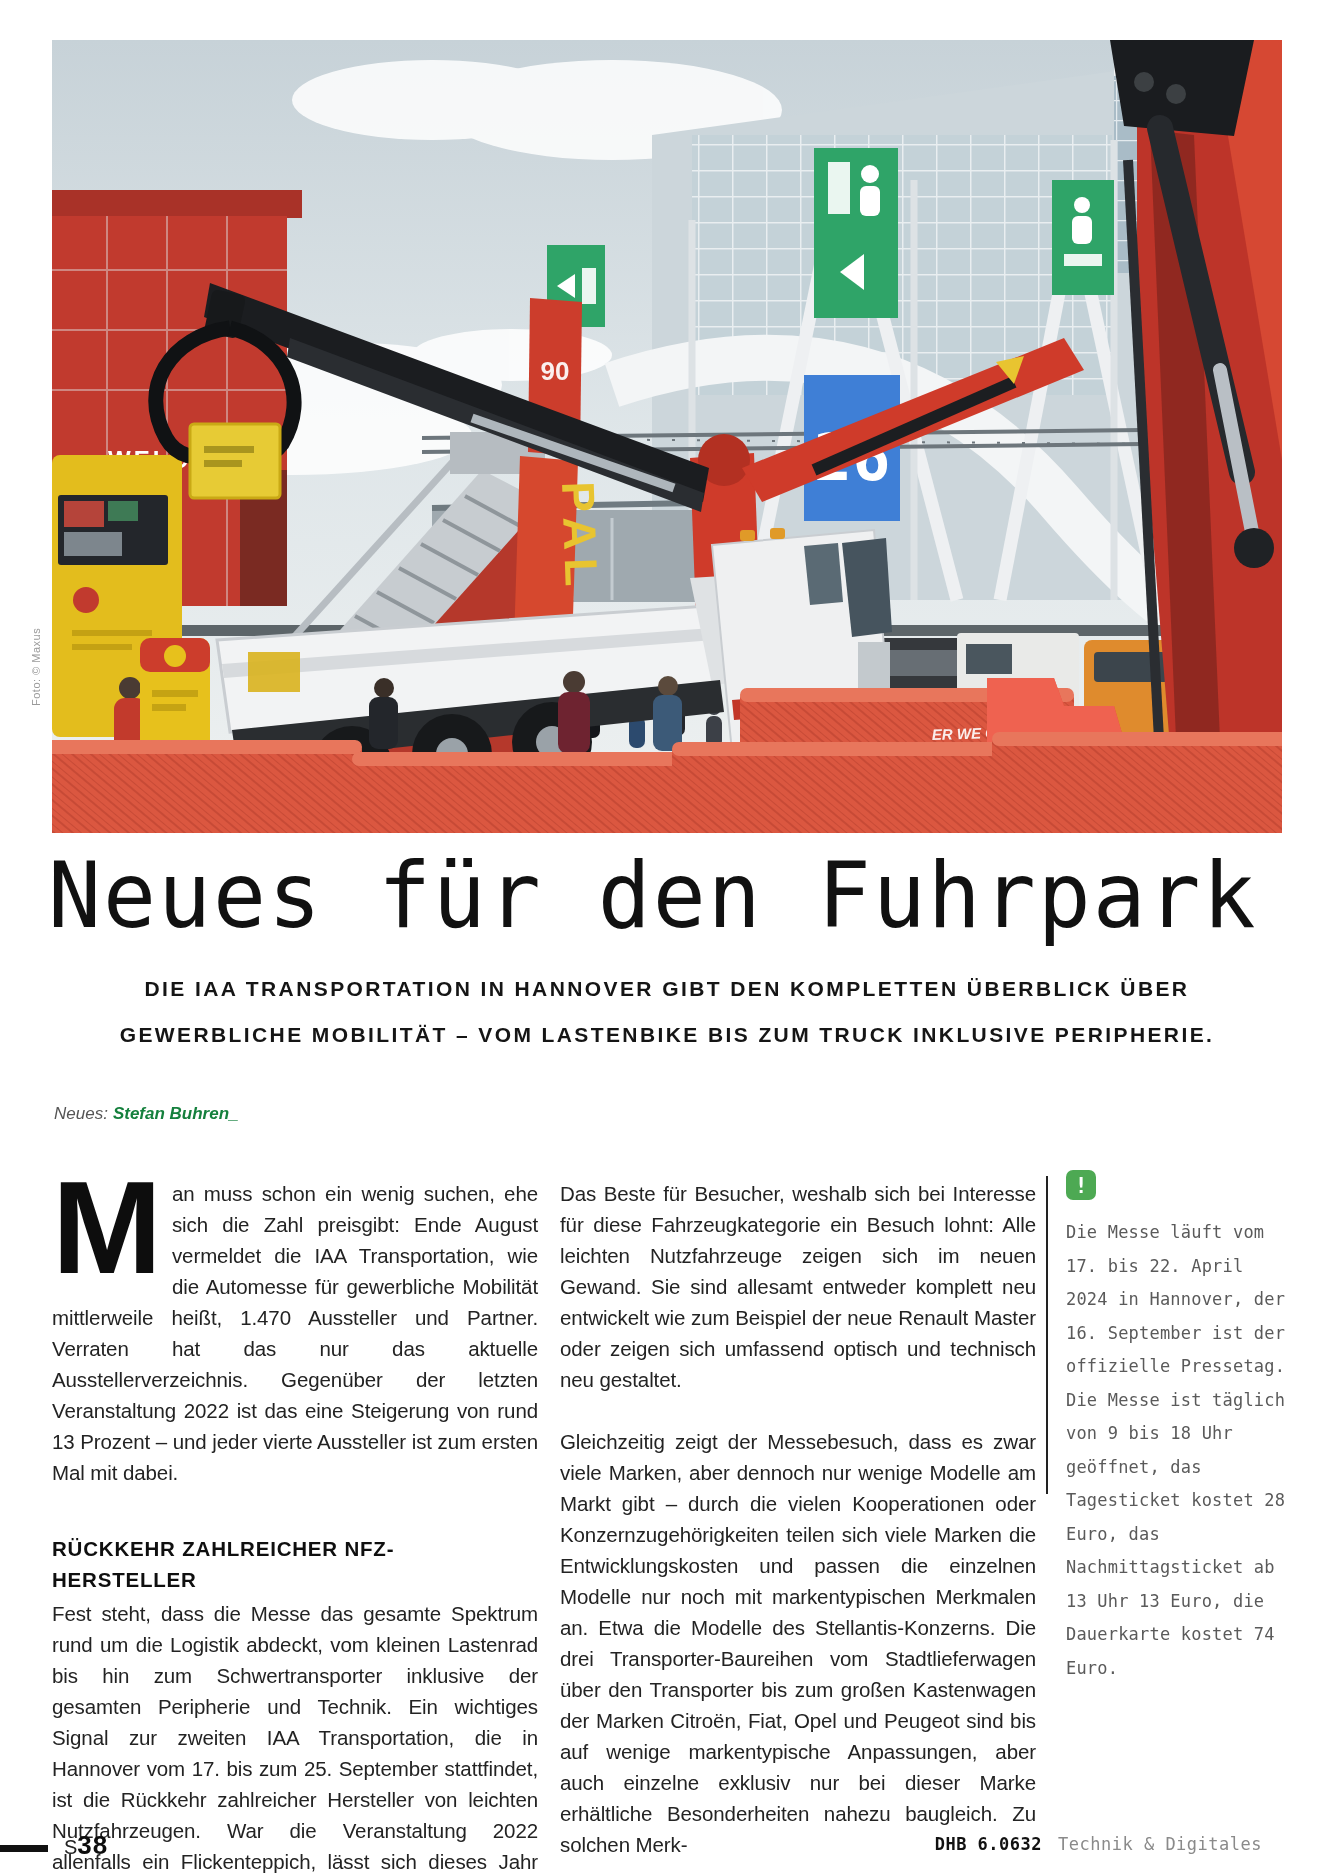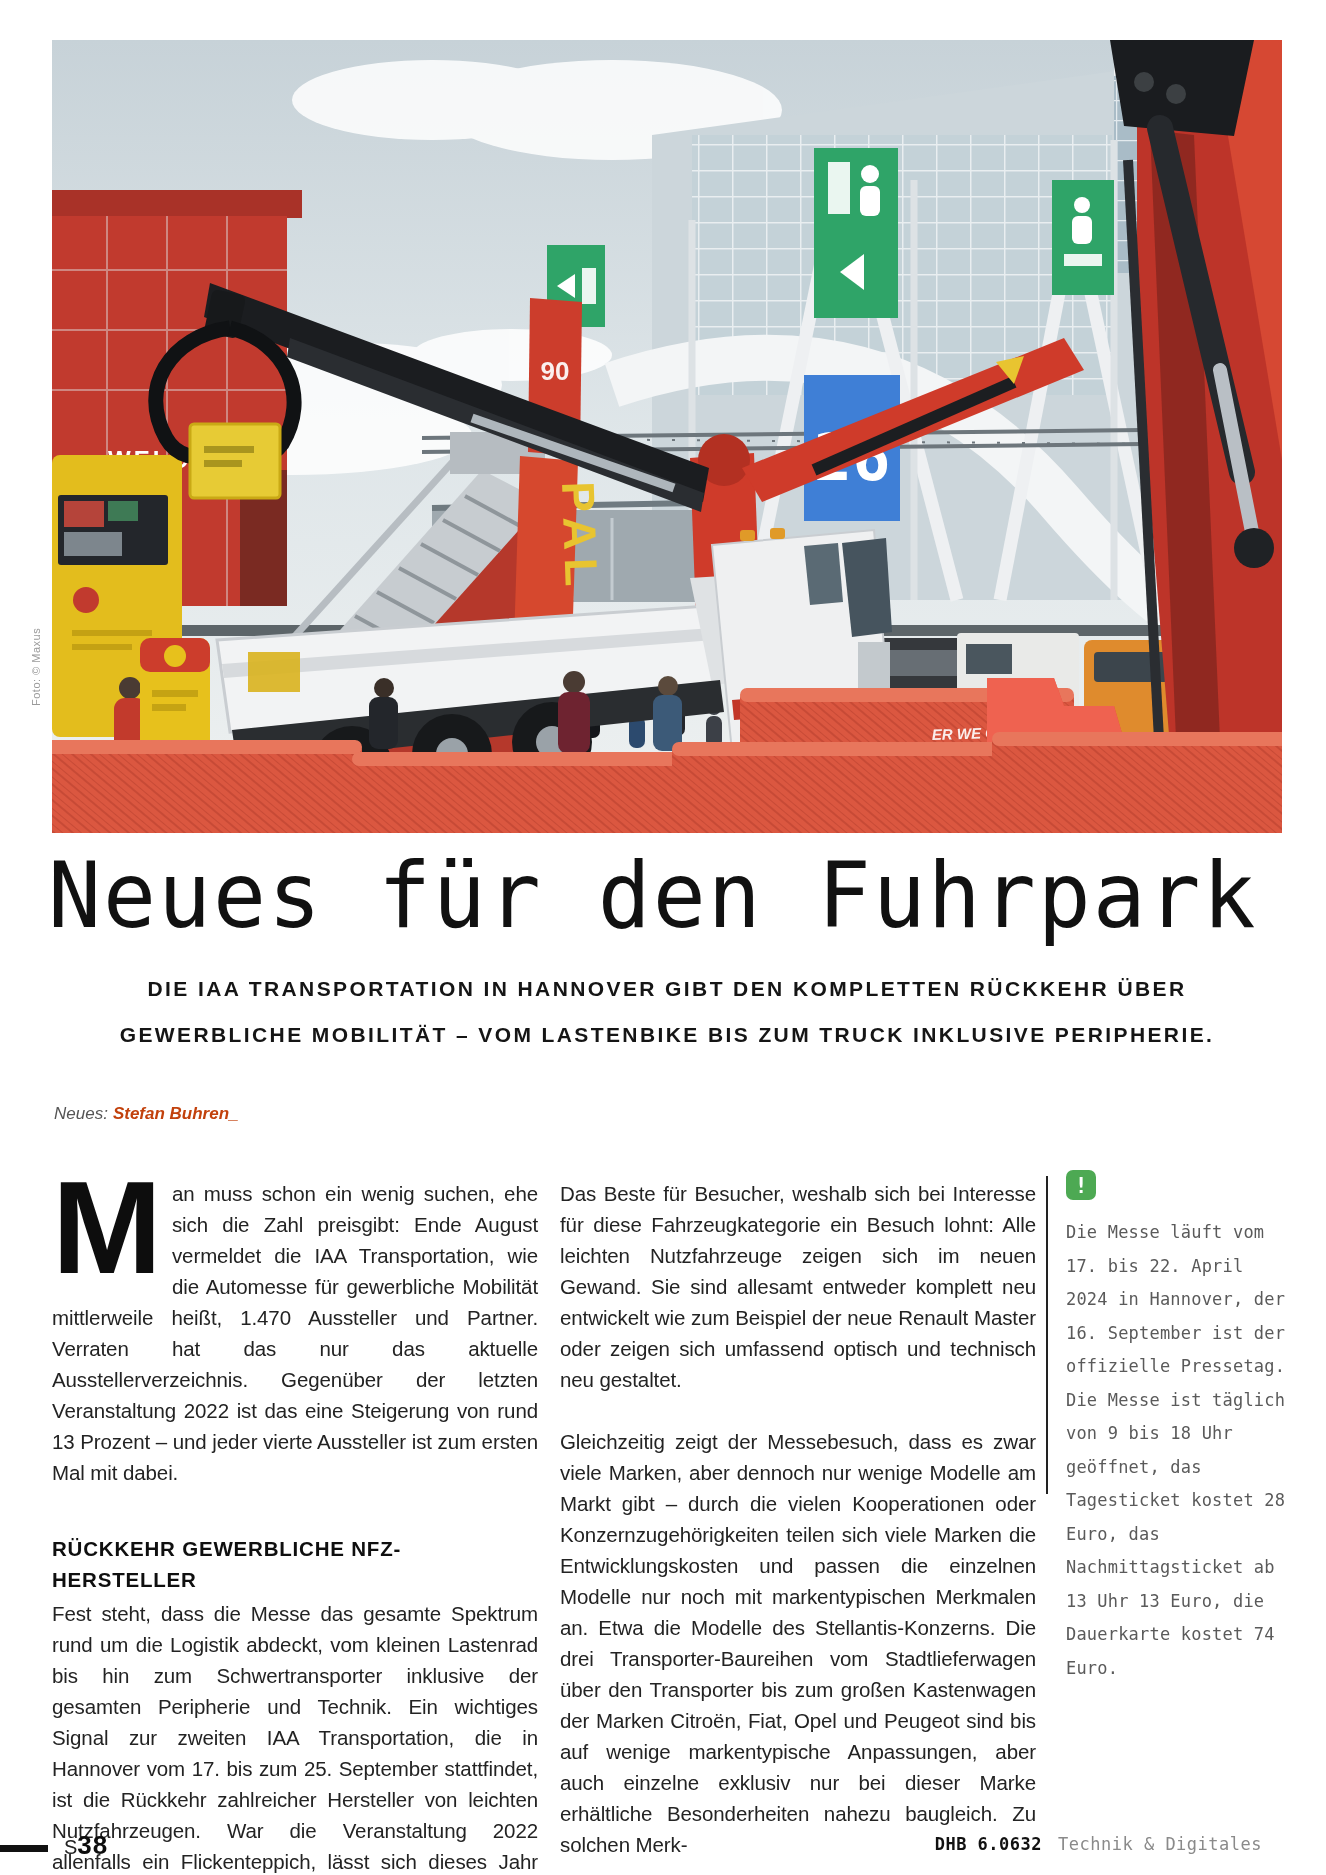"DIE IAA TRANSPORTATION IN HANNOVER" div { text: RÜCKKEHR -> ÜBERBLICK }
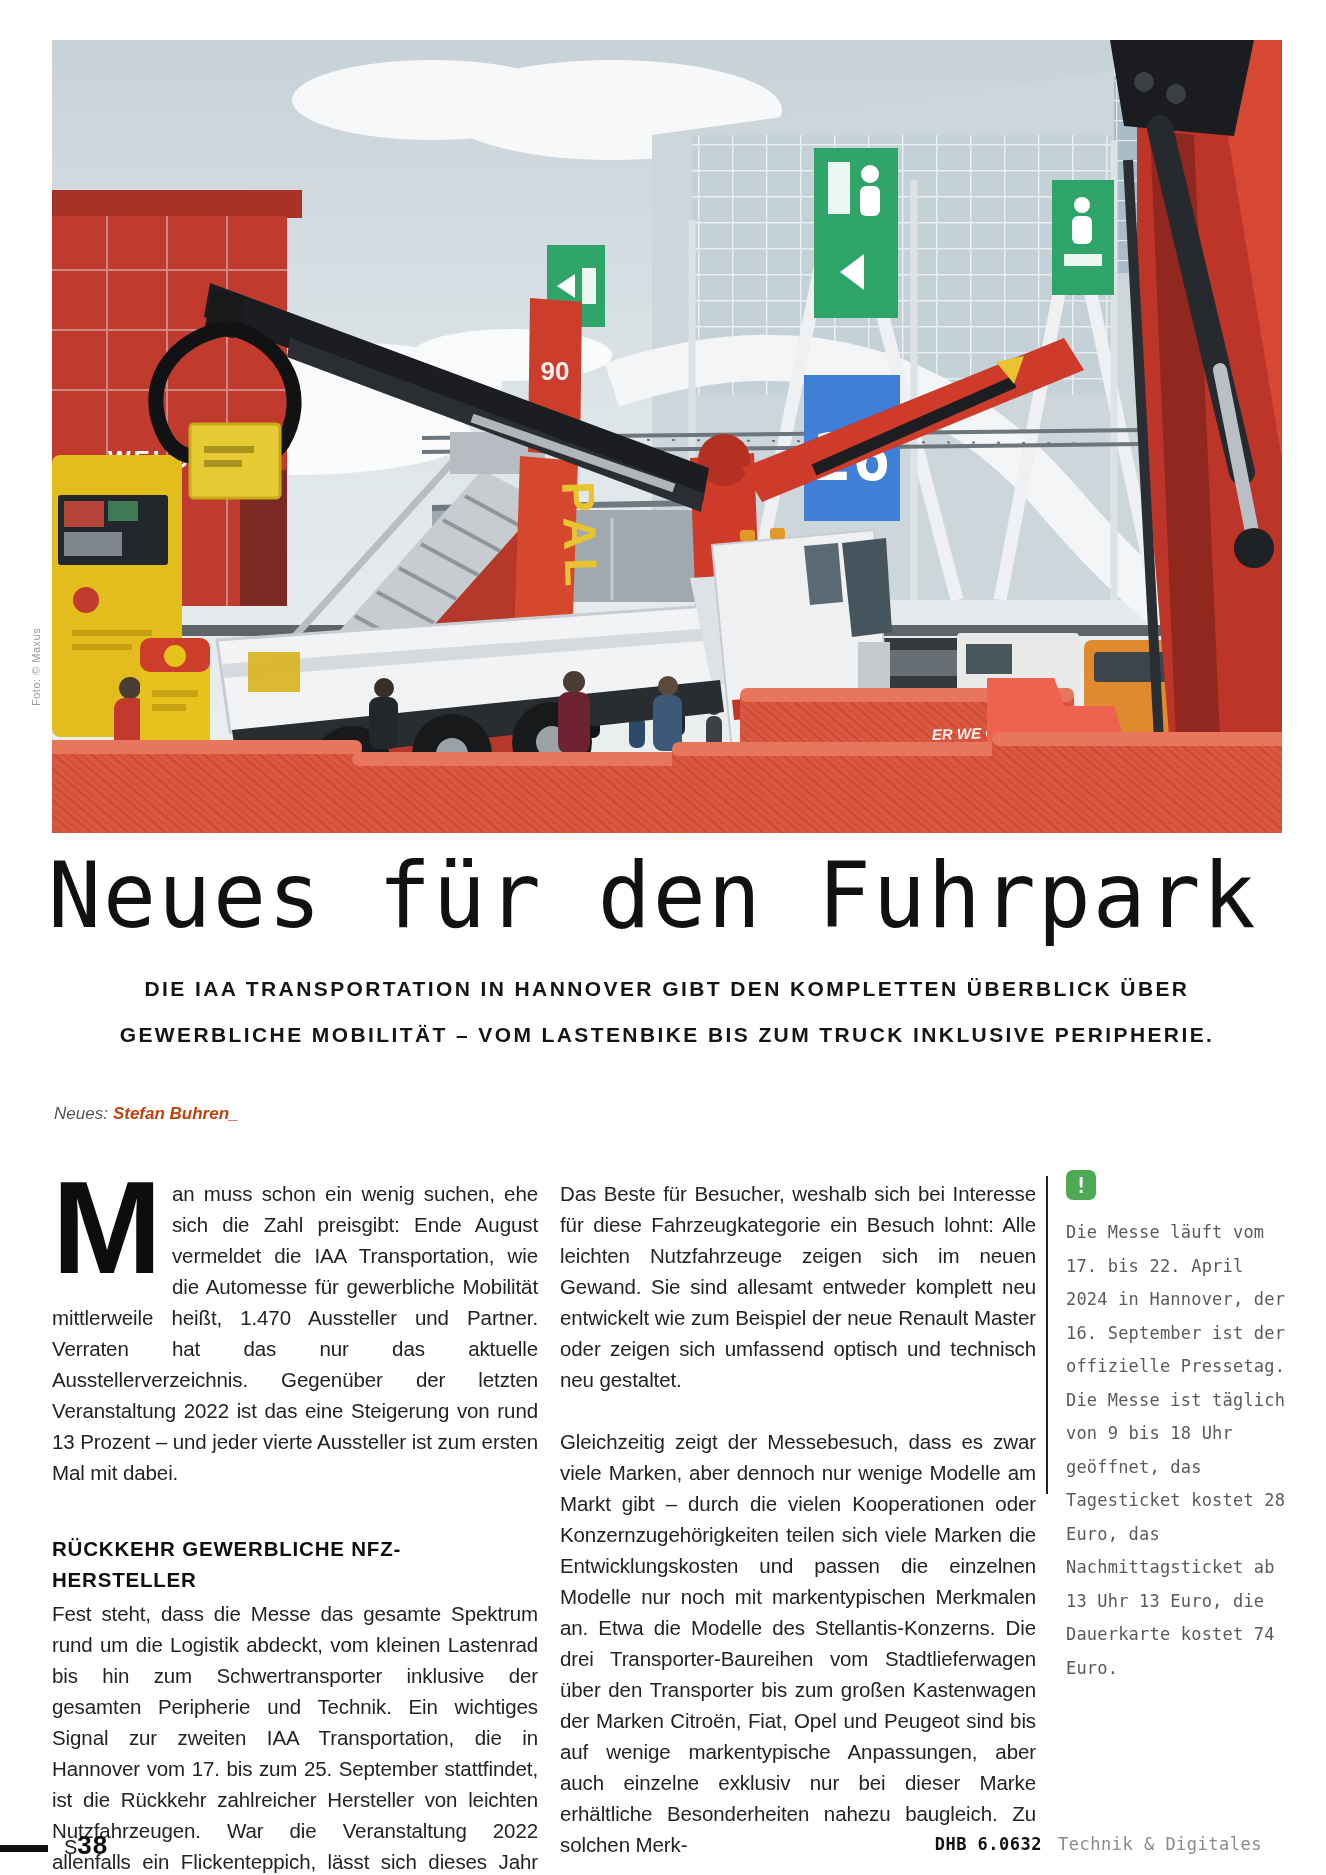"Stefan Buhren_" .byline b { color: #c2410c -> #15803d }
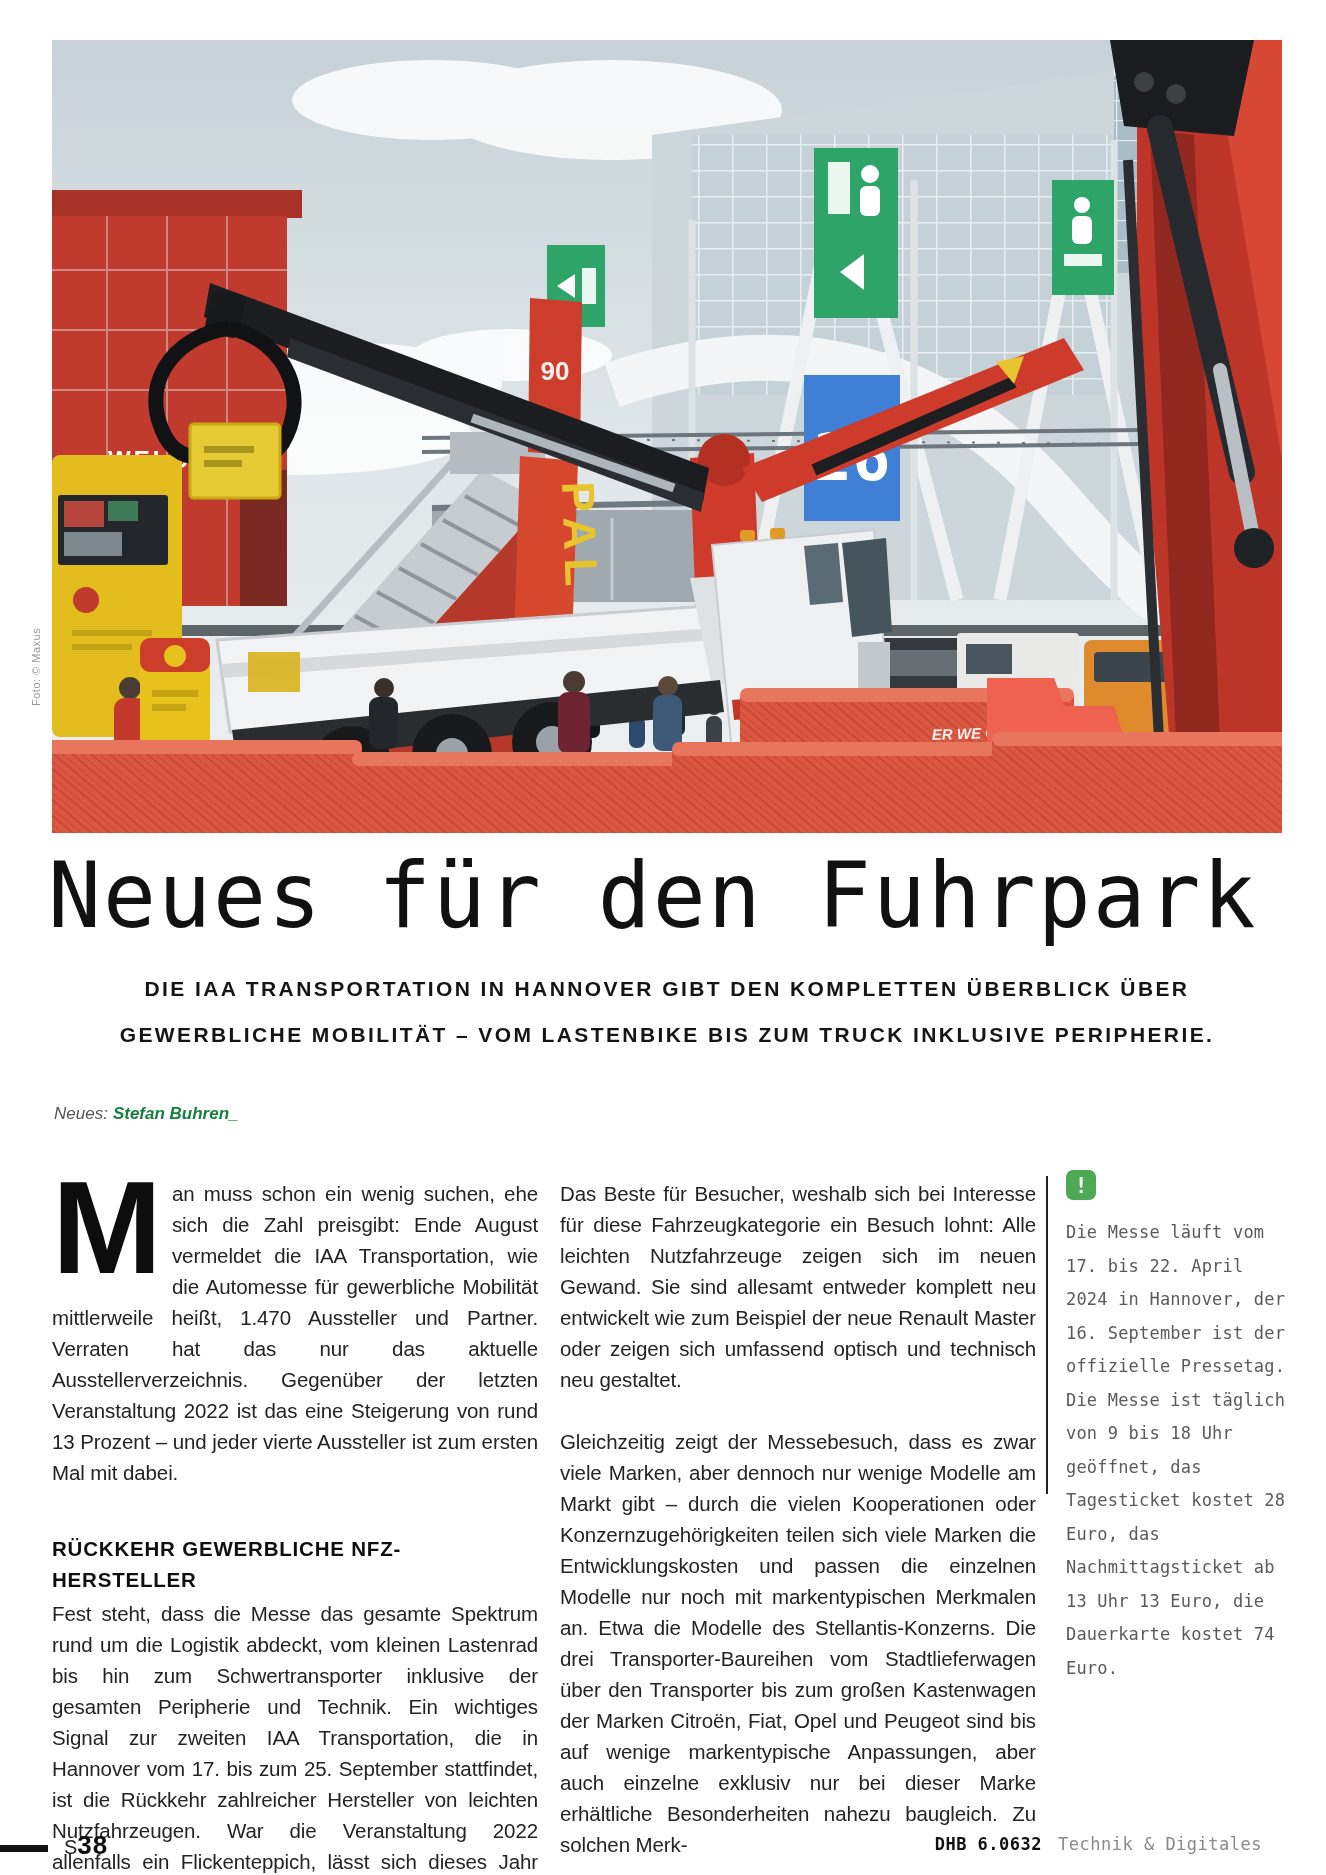"RÜCKKEHR GEWERBLICHE NFZ-HERSTELLER" h3.col-heading { text: GEWERBLICHE -> ZAHLREICHER }
